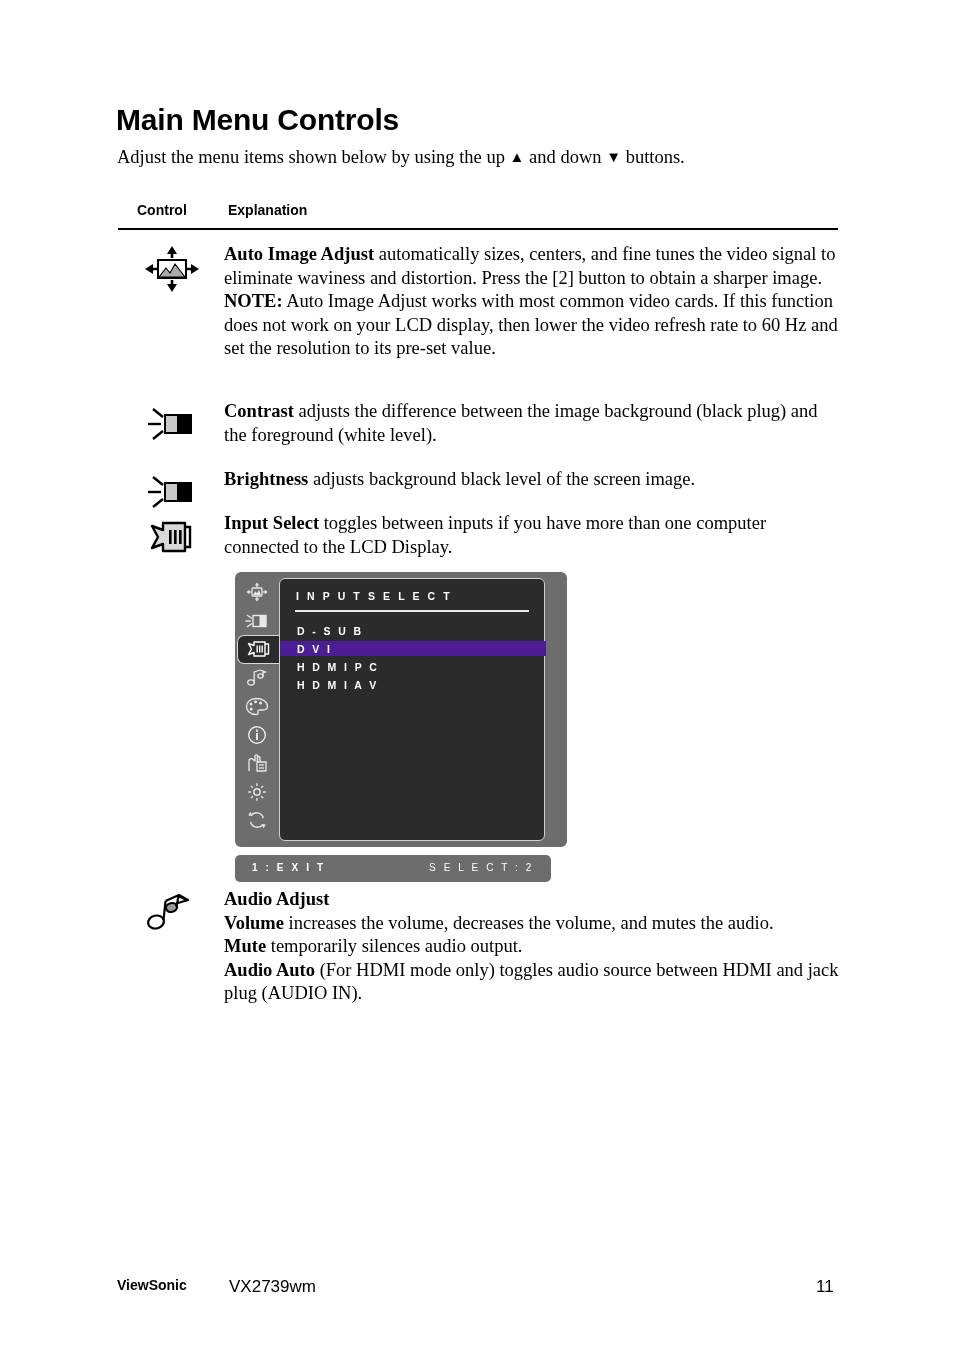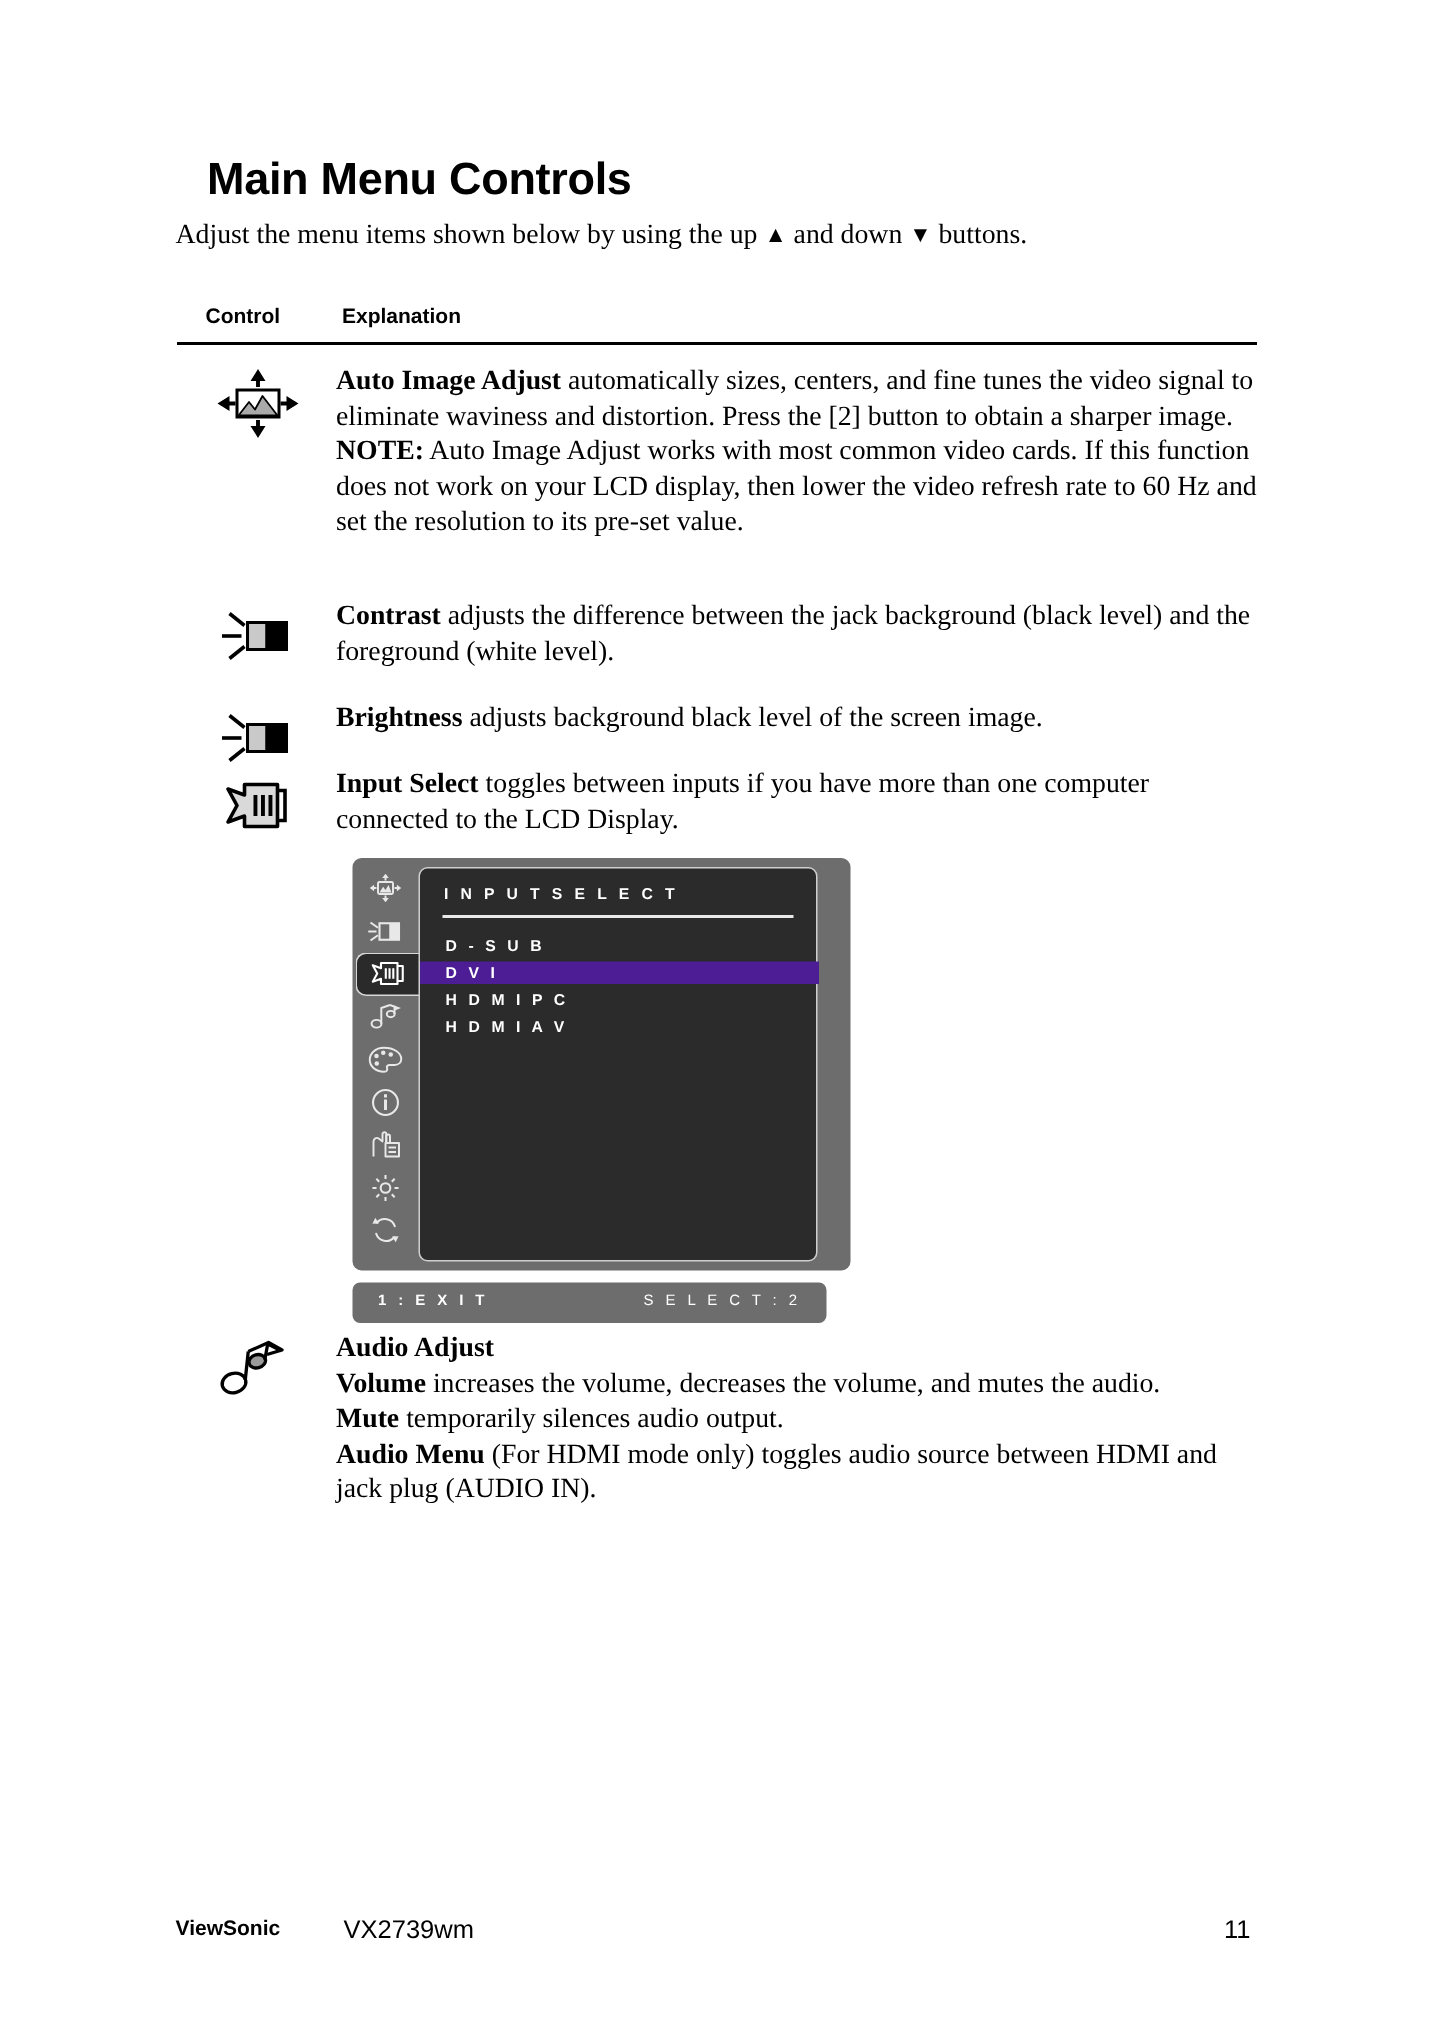"Main Menu Controls" .title { margin-left: 22px -> none }
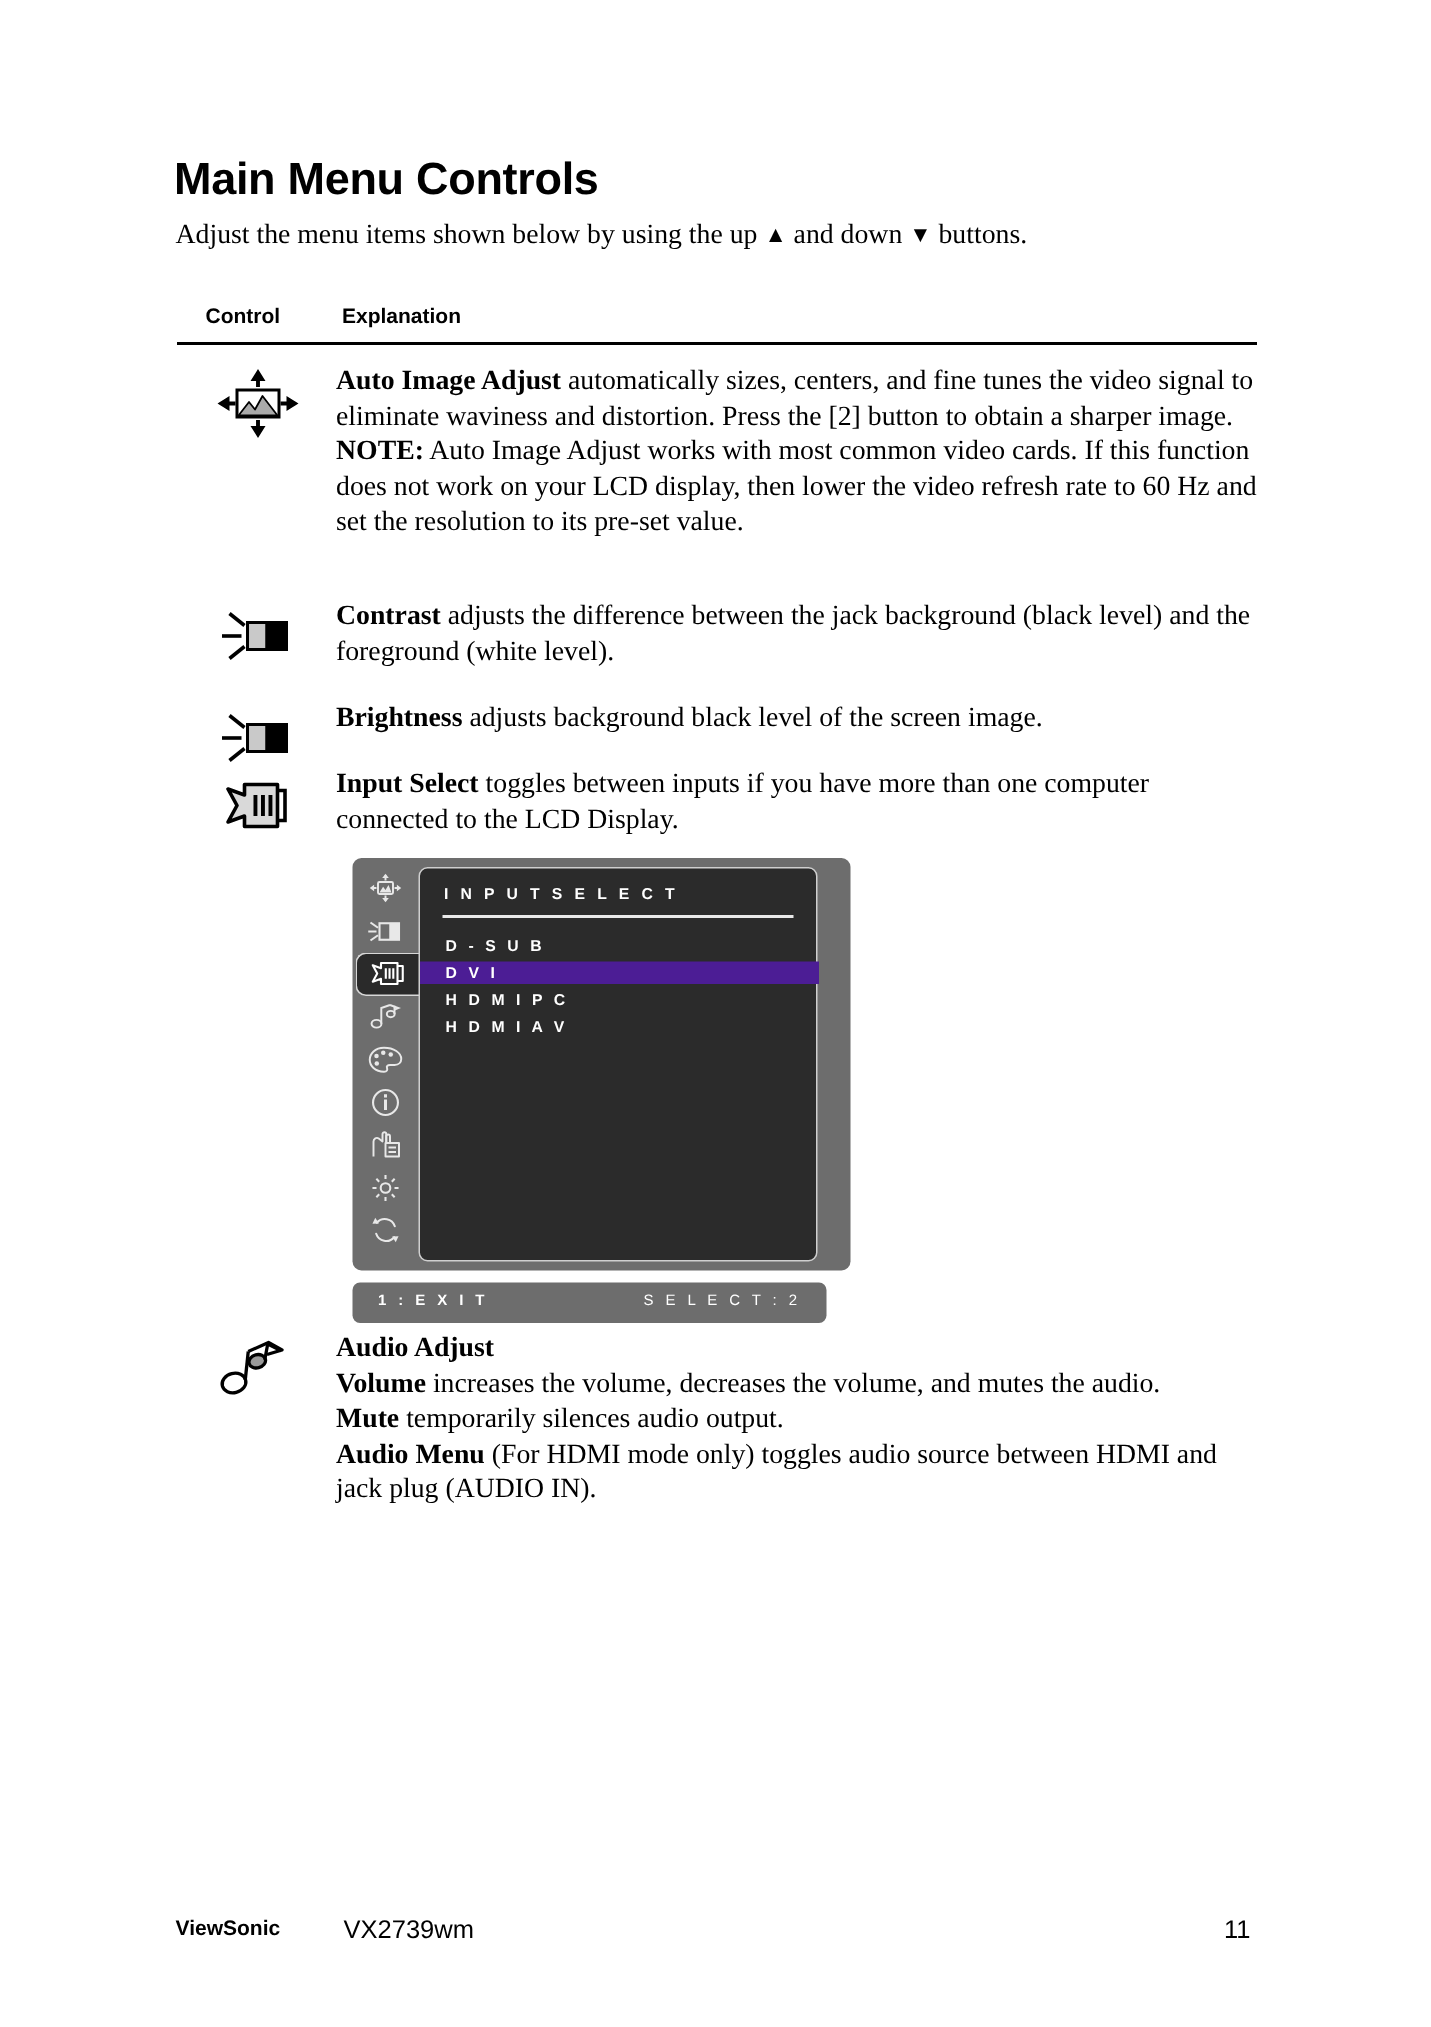"adjusts the difference between the" span { text: jack background  (black level -> image background  (black plug }
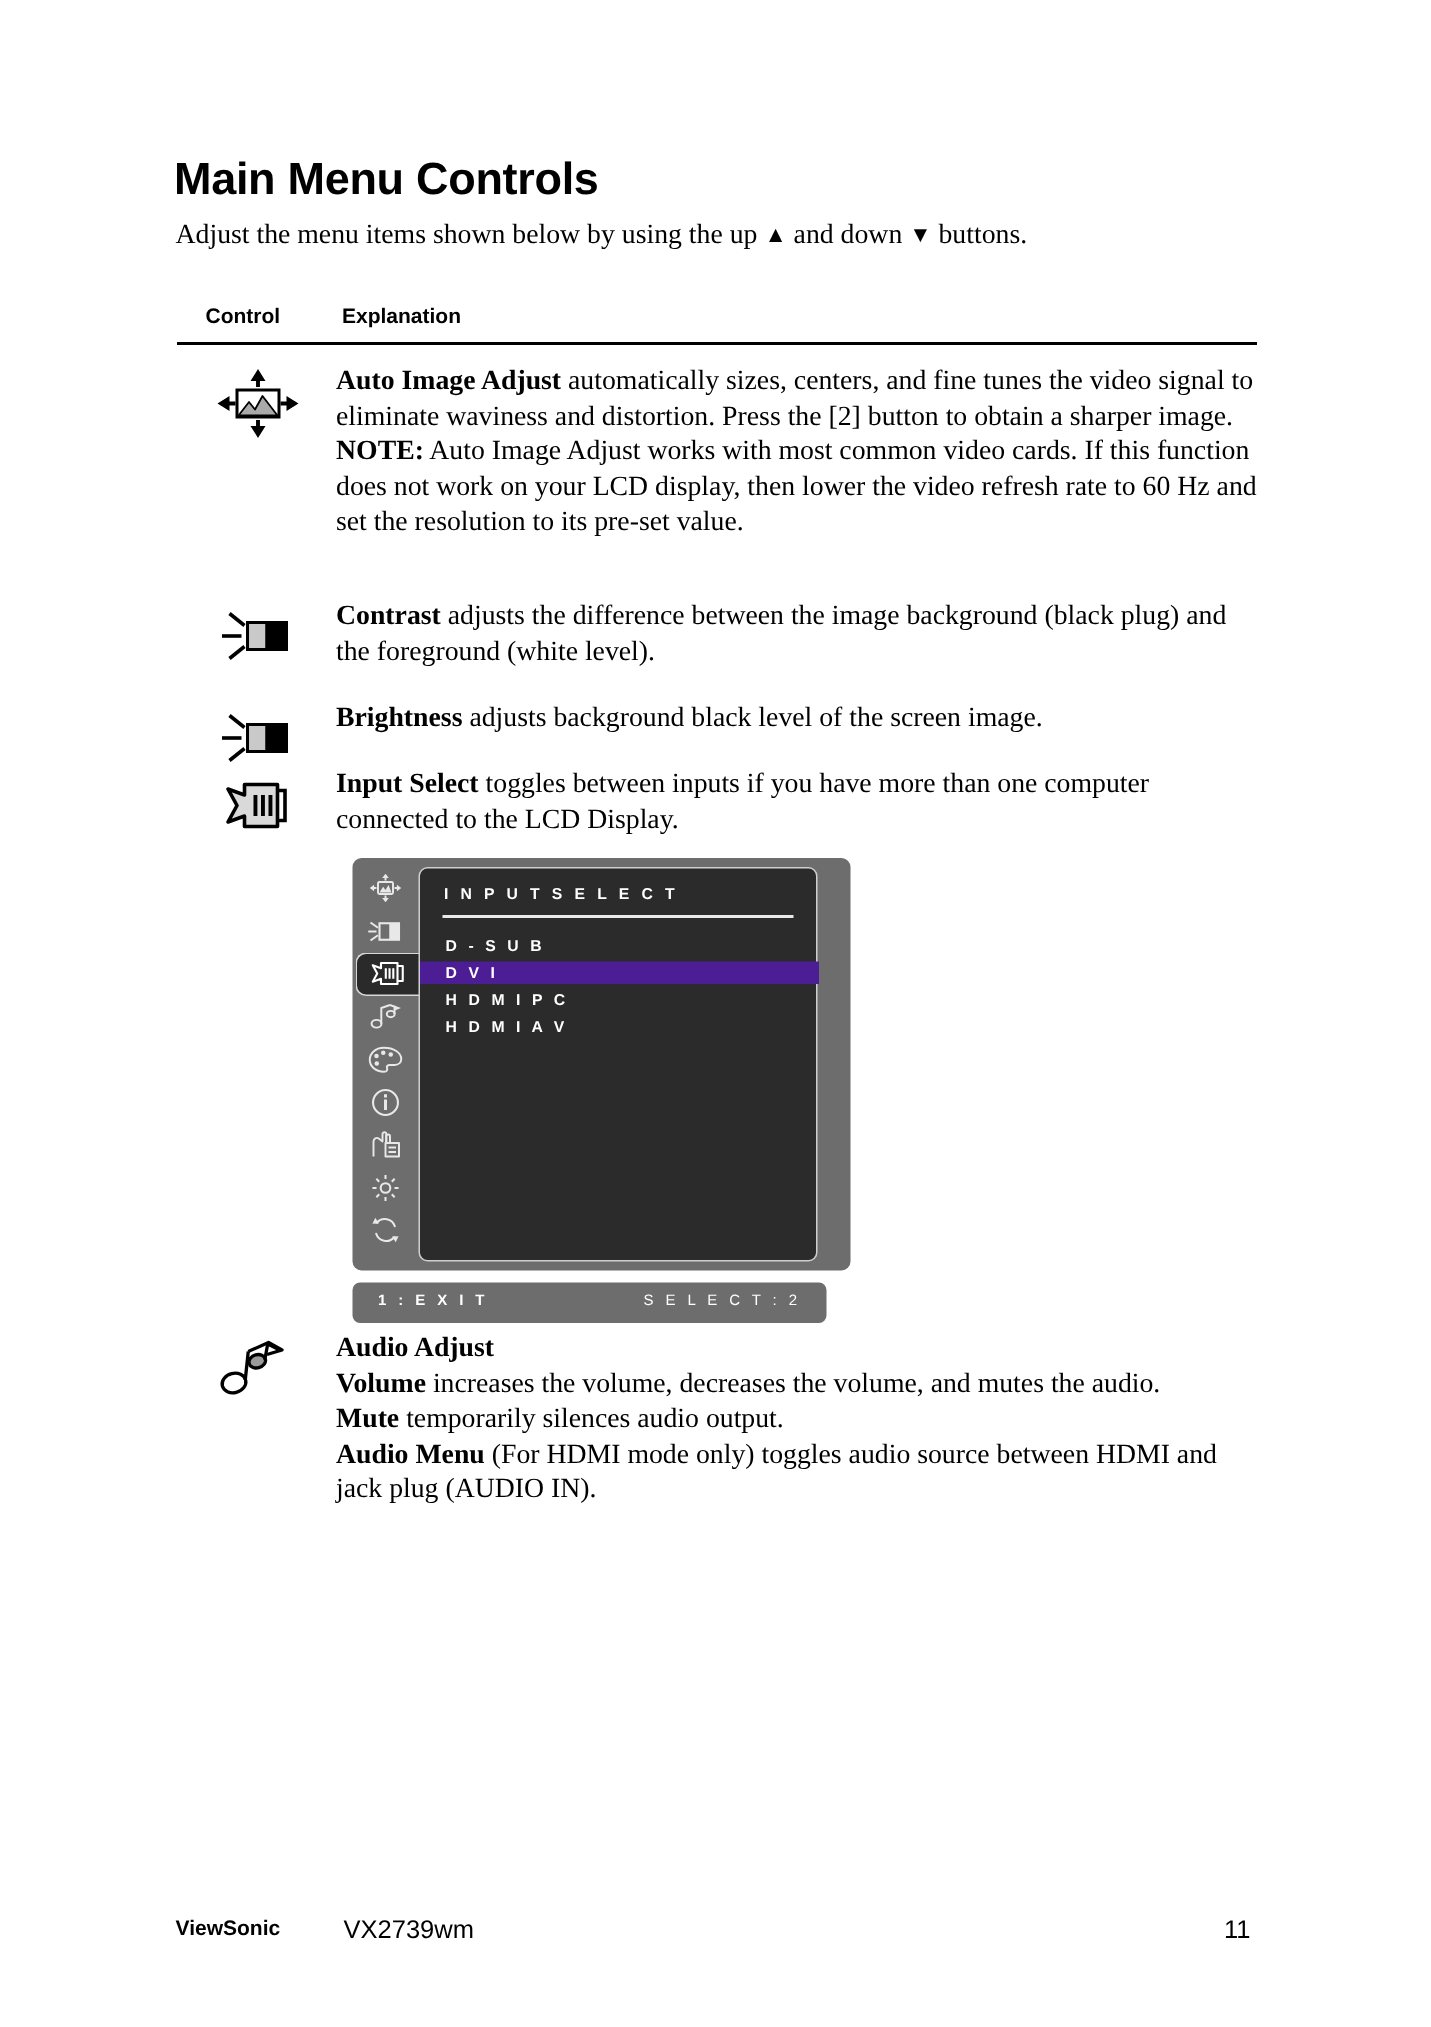"Audio Menu" b { text: Menu -> Auto }
